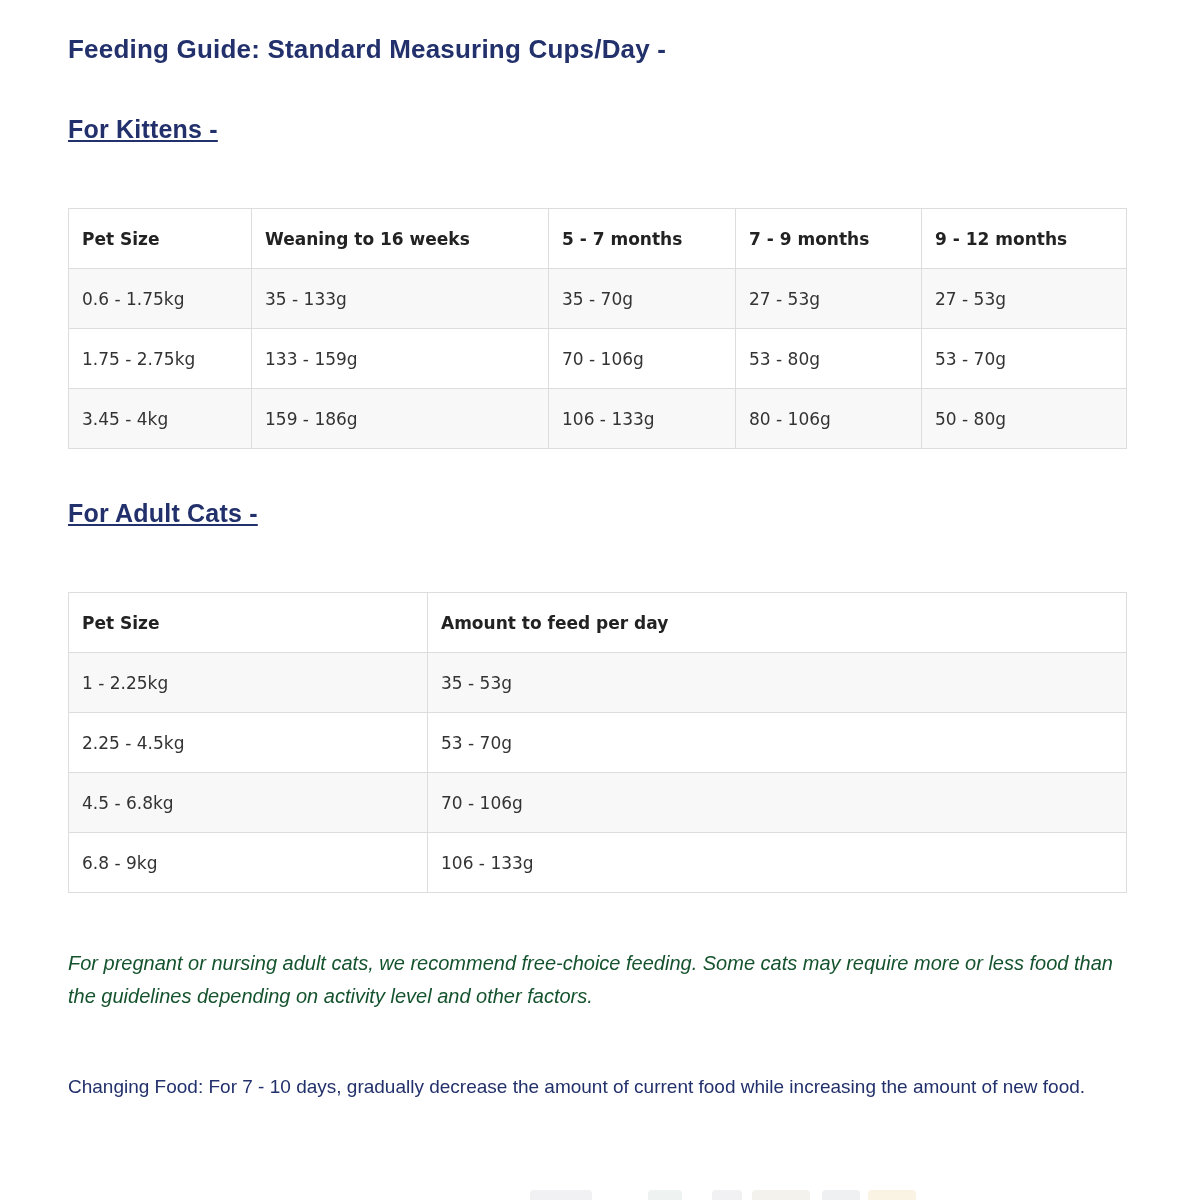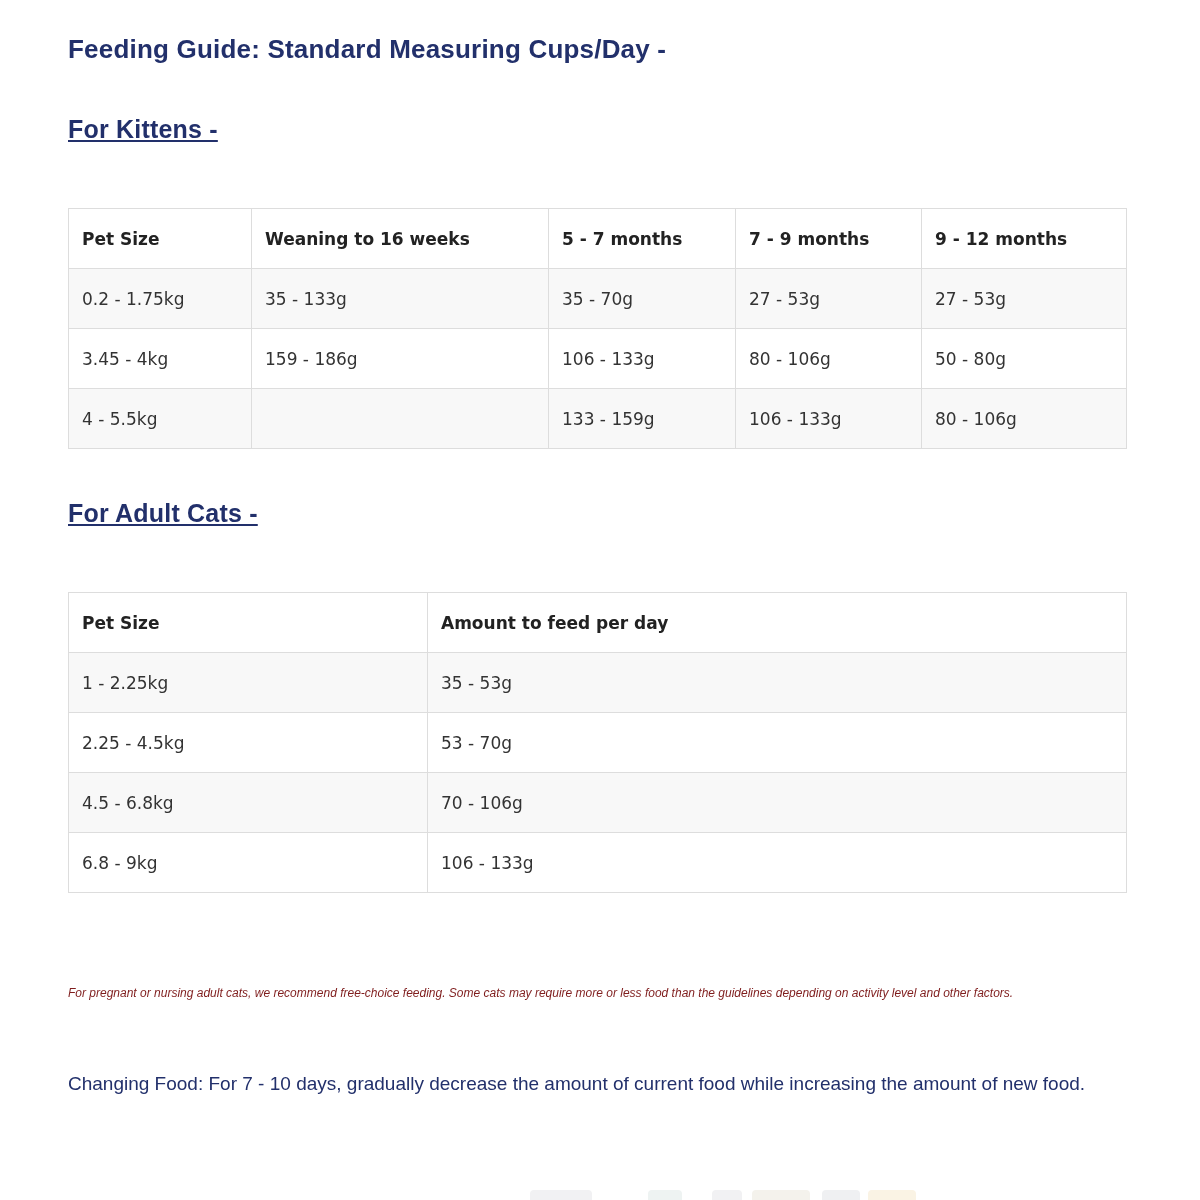"0.2 - 1.75kg" td { text: 0.2 -> 0.6 }
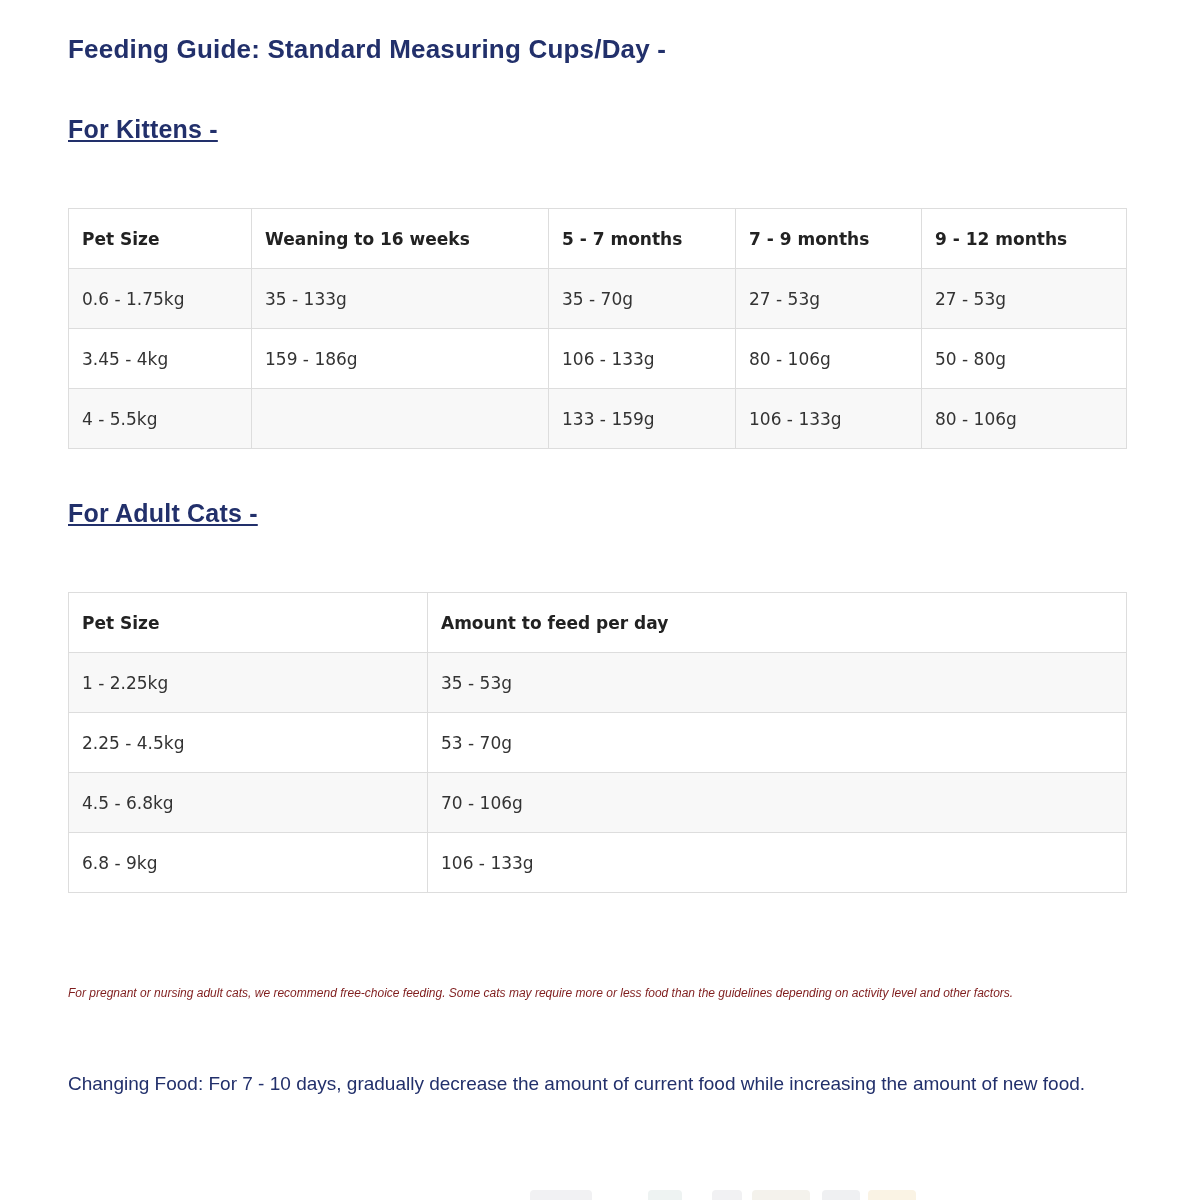"1.75 - 2.75kg" tr { html: none -> <tr> <td>1.75 - 2.75kg</td> <td>133 - 159g</td> <td>70 - 106g</td> <td>53 - 80g</td> <td>53 - 70g</td> </tr> }
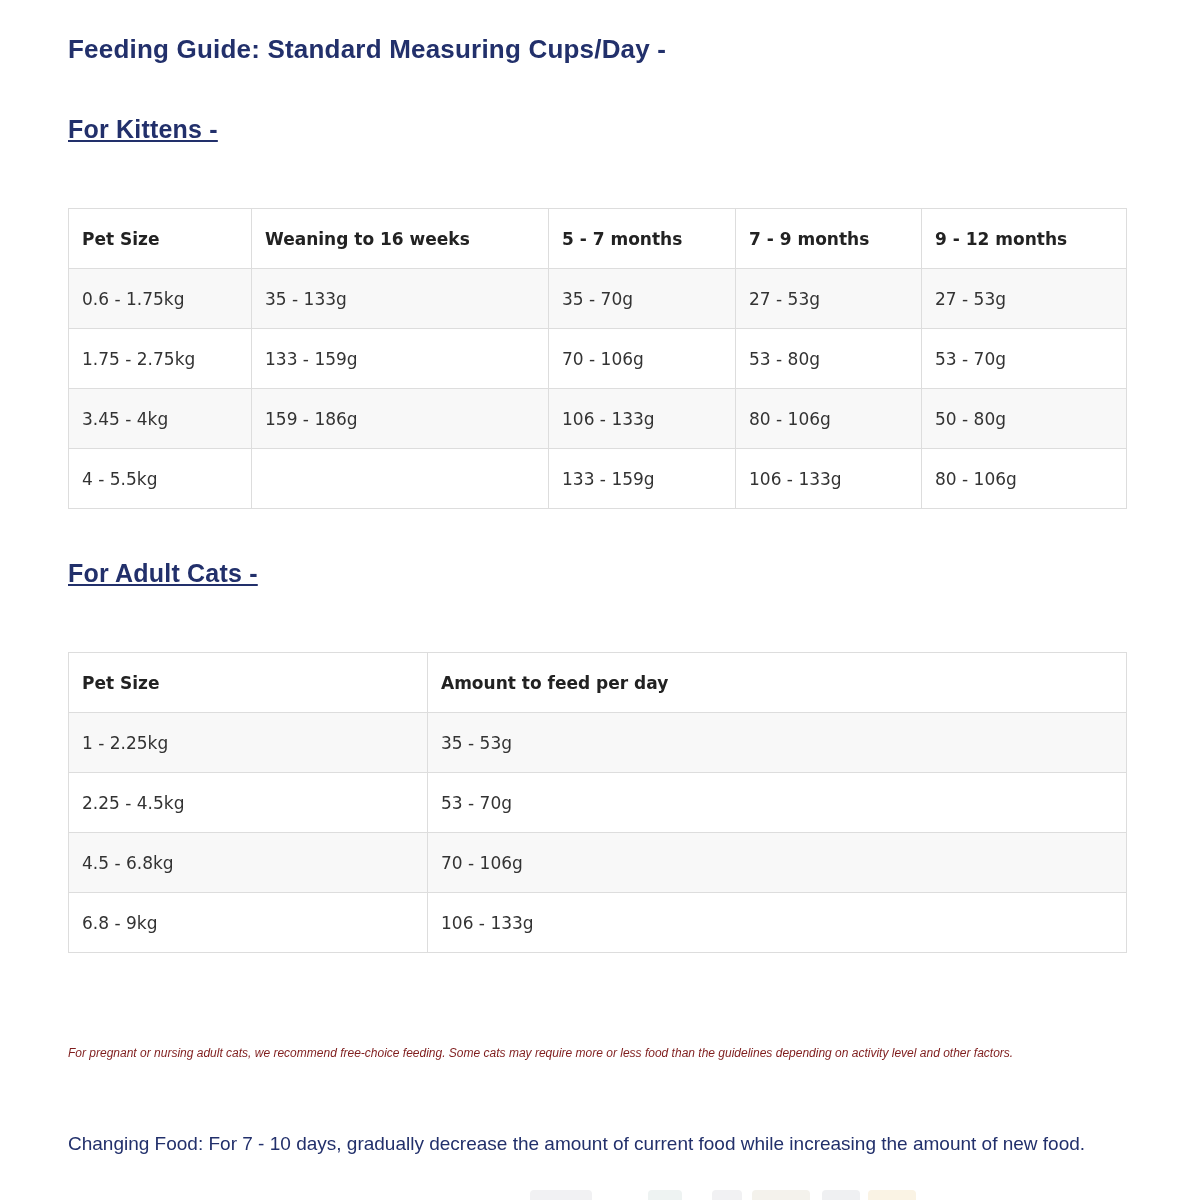"4 - 5.5kg" tr { html: <tr> <td>4 - 5.5kg</td> <td></td> <td>133 - 159g</td> <td>106 - 133g</td> <td>80 - 106g</td> </tr> -> none }
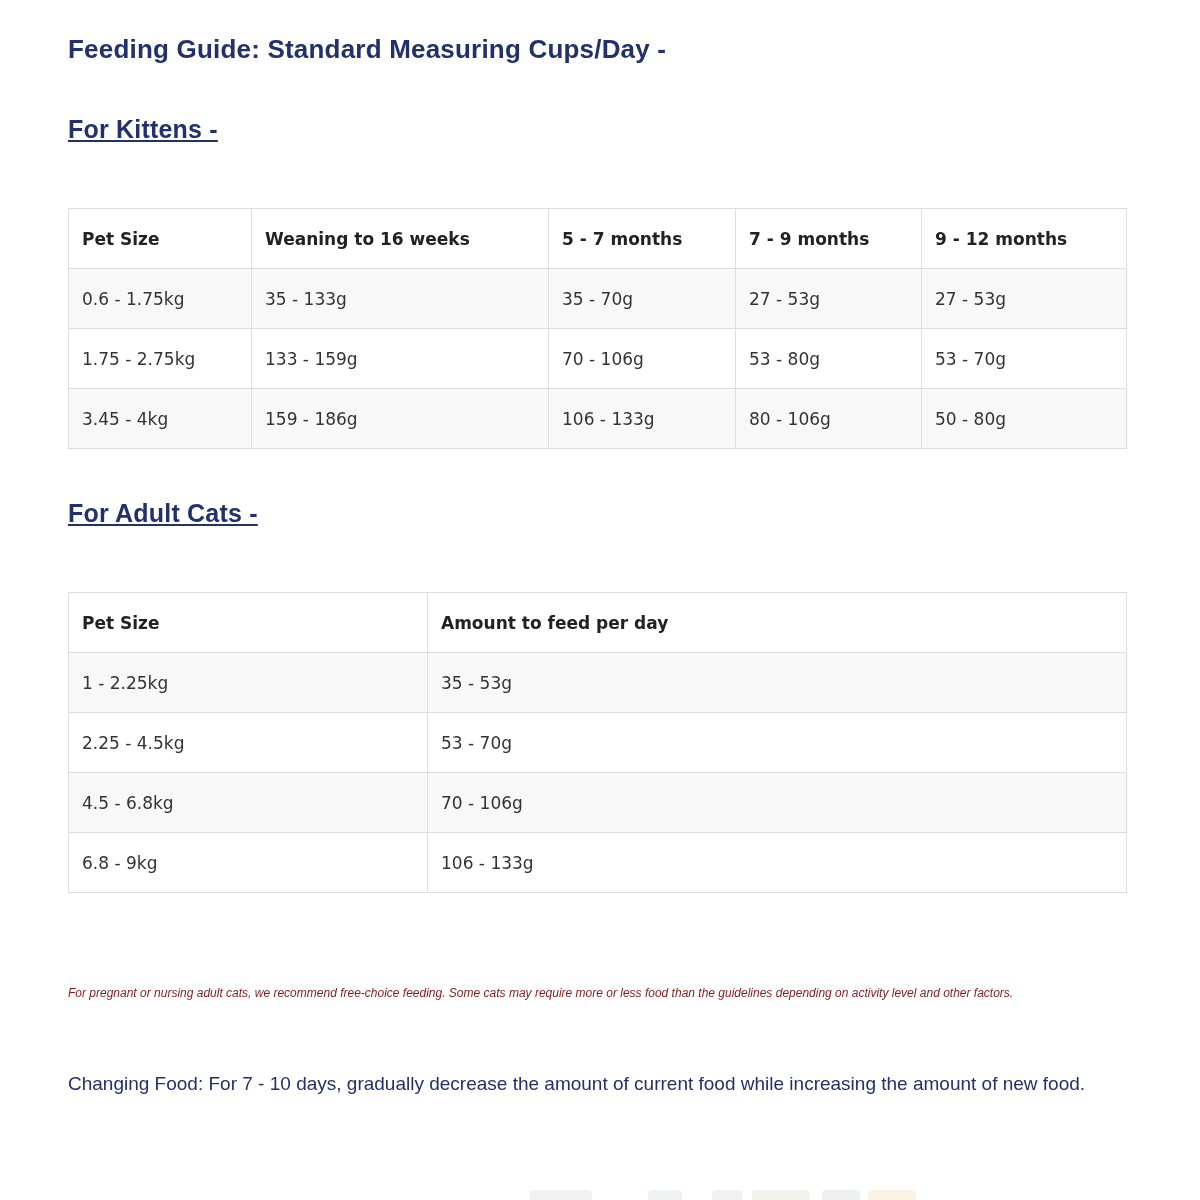"For pregnant or nursing adult" .note { color: #7f1d1d -> #14532d; font-size: 12px -> 20px; margin-top: 84px -> 54px }
